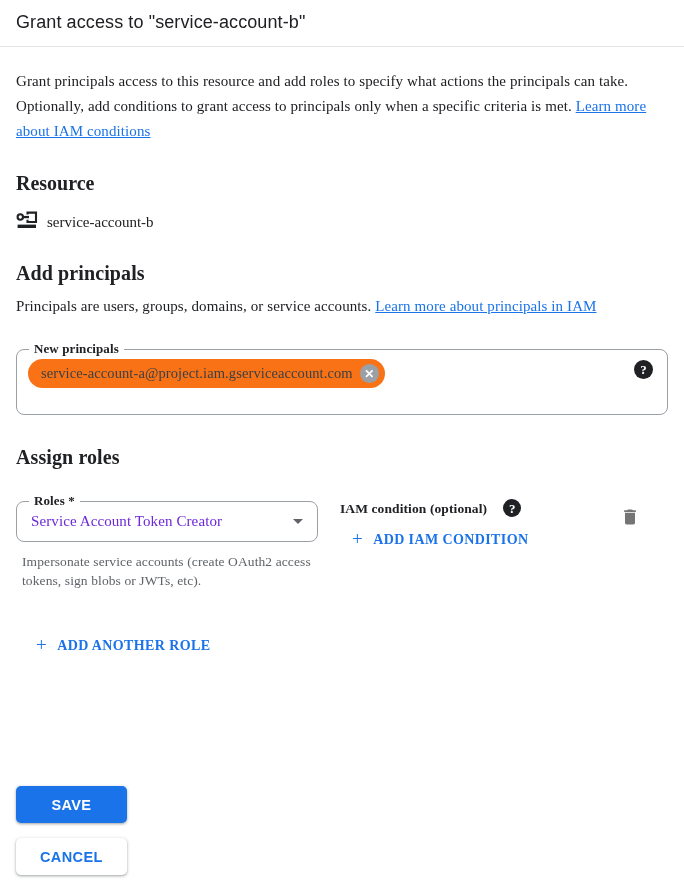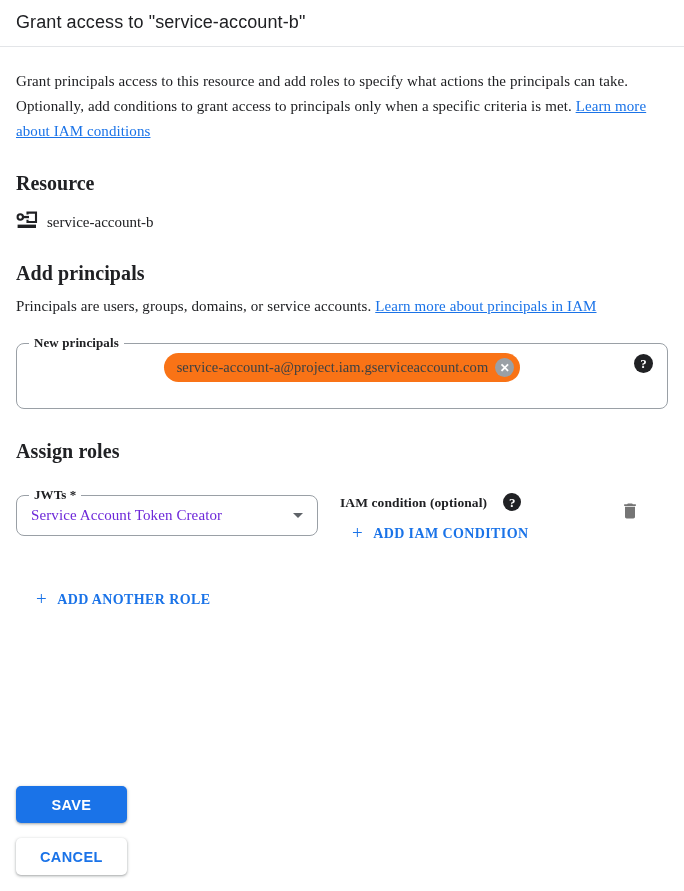"New principals" .principals-field { margin-top: 24px -> 30px; text-align: center -> none }
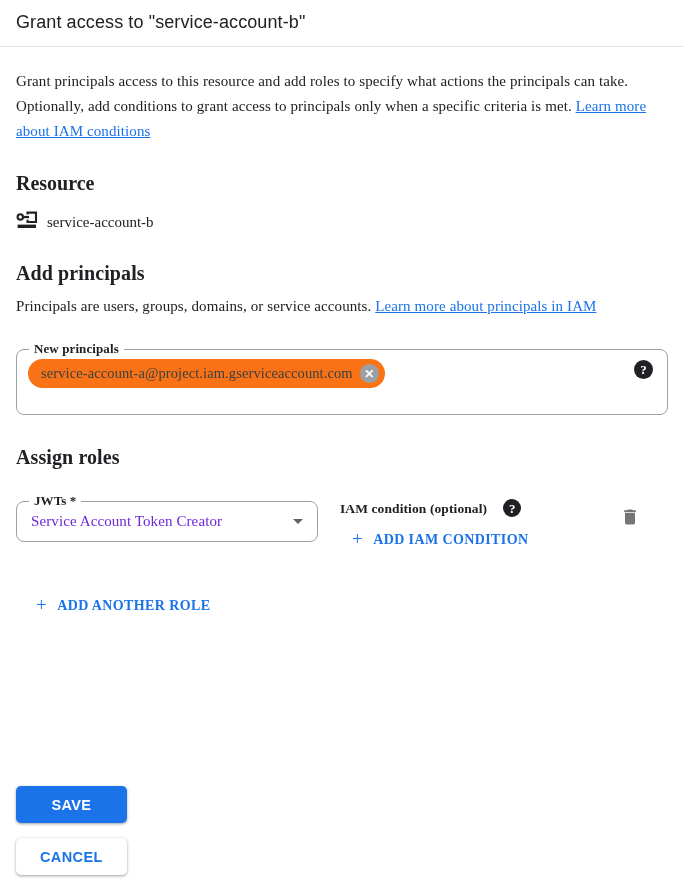"JWTs *" span.notch-label { text: JWTs -> Roles }
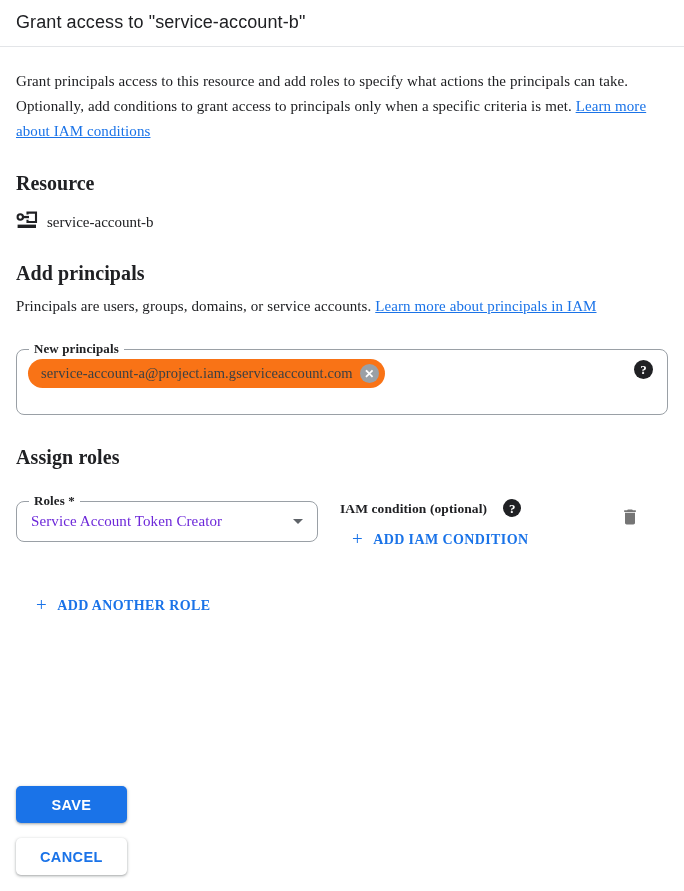"Impersonate service accounts (create" p.role-helper { html: none -> <p>Impersonate service accounts (create OAuth2 access tokens, sign blobs or JWTs, etc).</p> }
